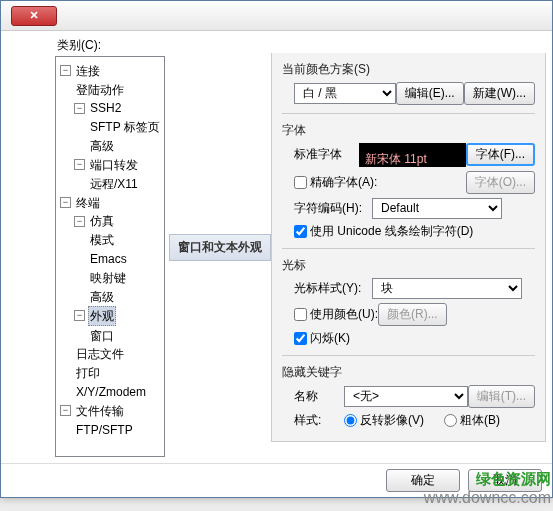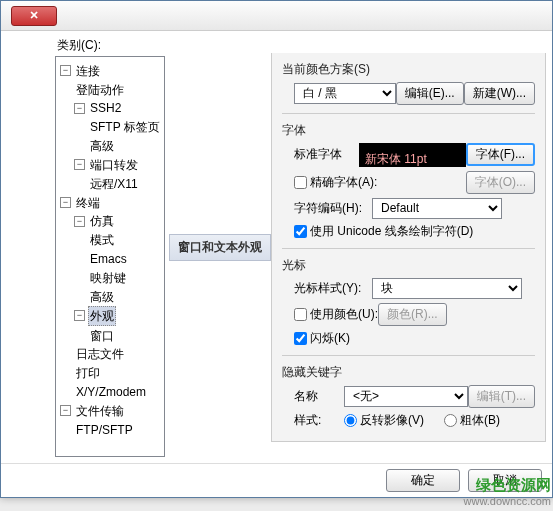"www.downcc.com" .watermark .u { font-size: 11px -> 16px }
